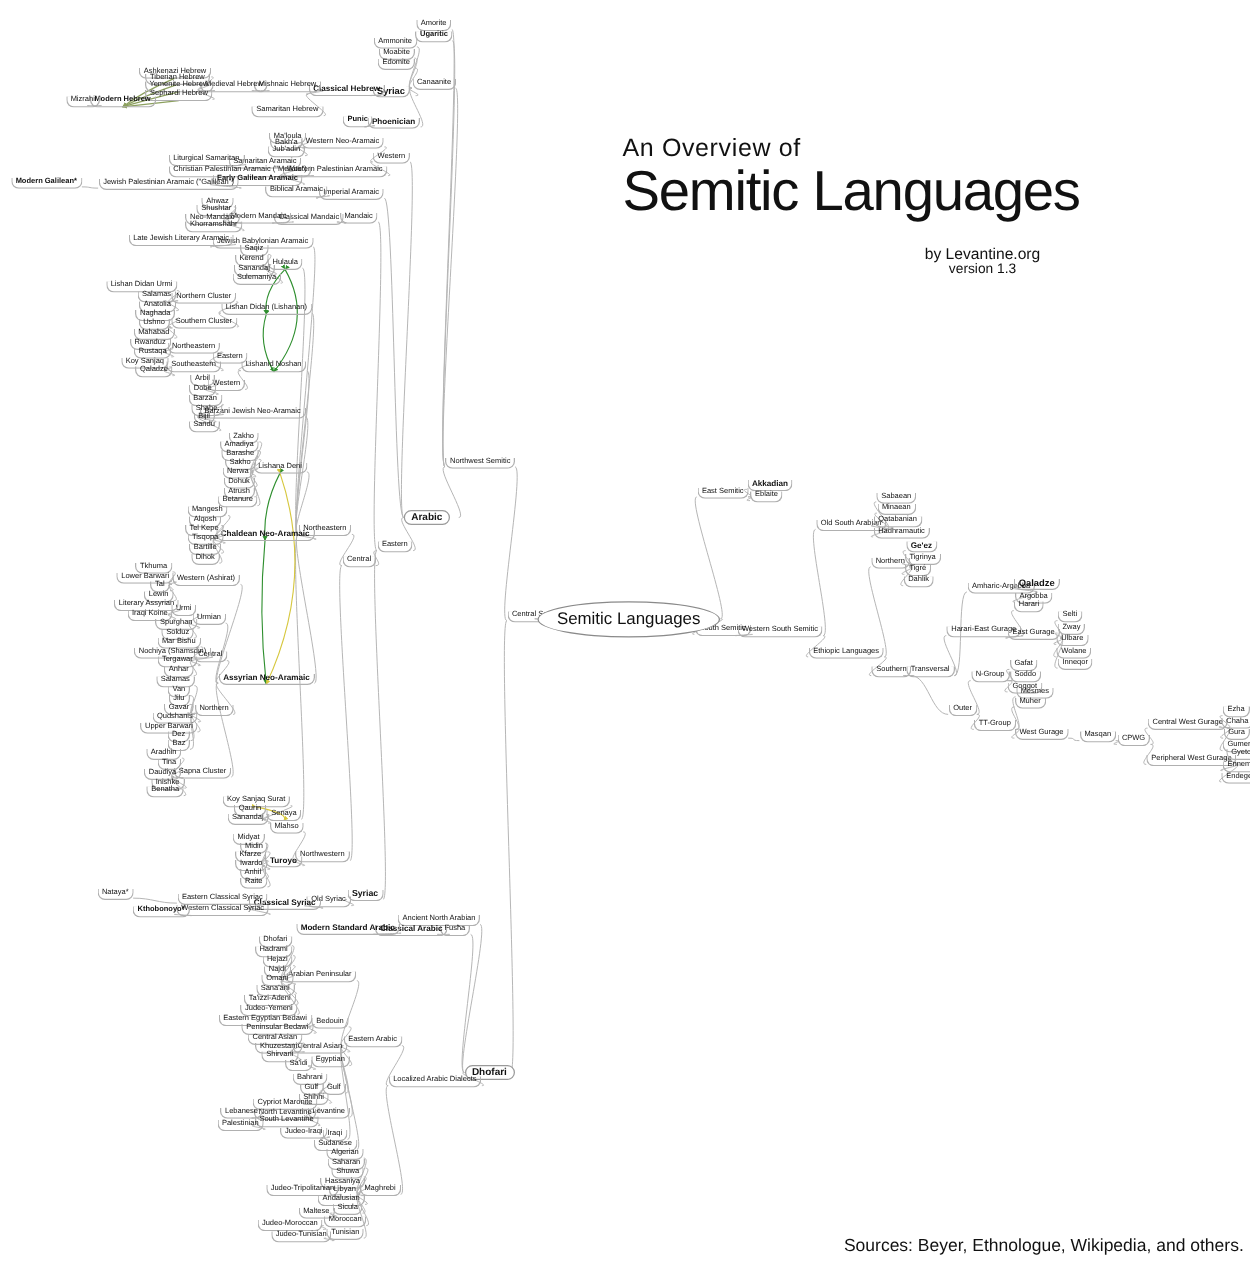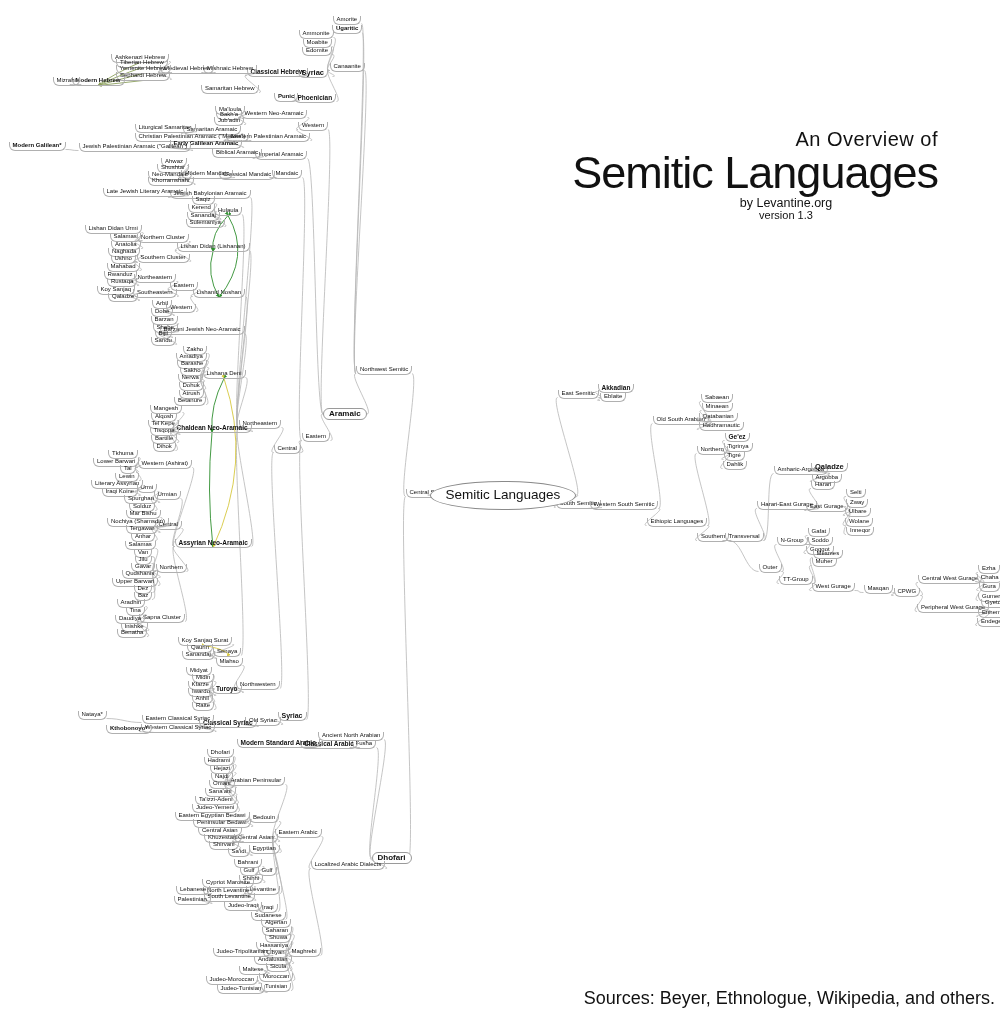"An Overview of" #title { text-align: right -> left; top: 128px -> 108px }
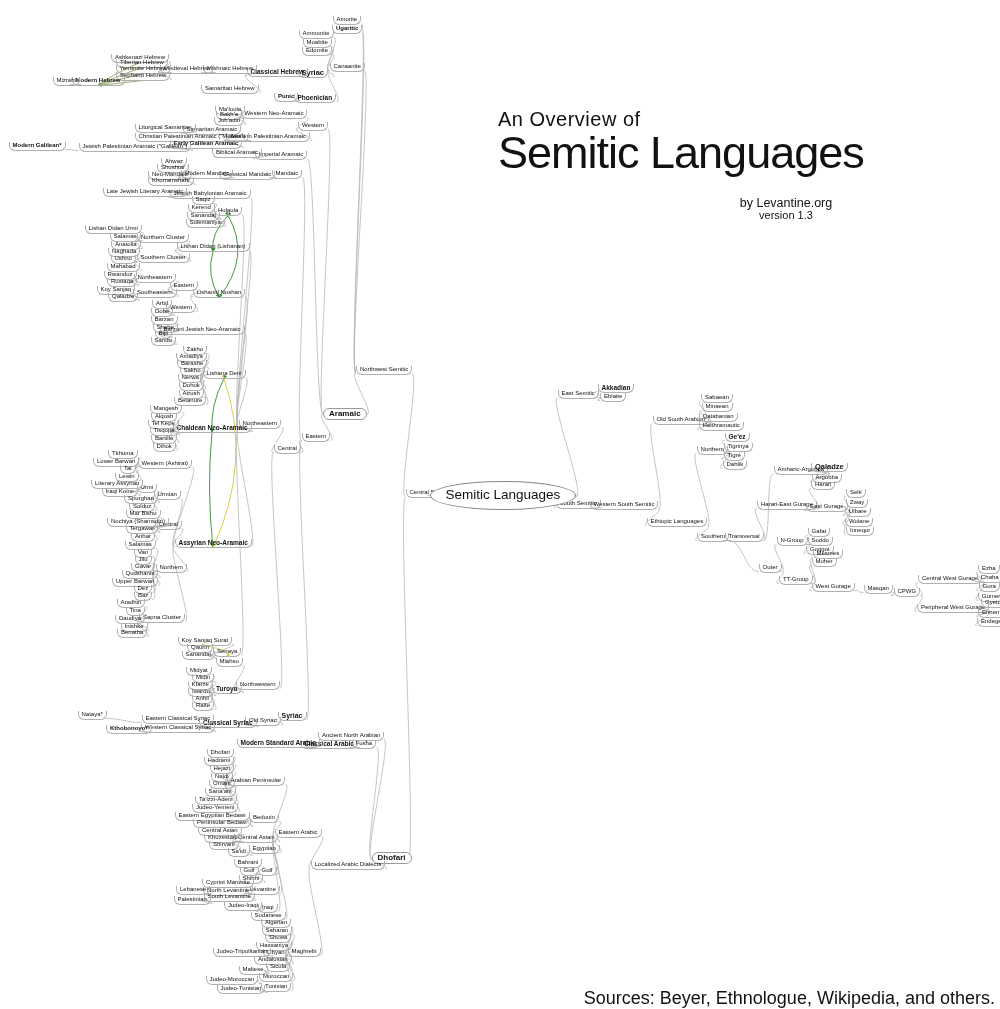"Aramaic" div.node { text: Aramaic -> Arabic }
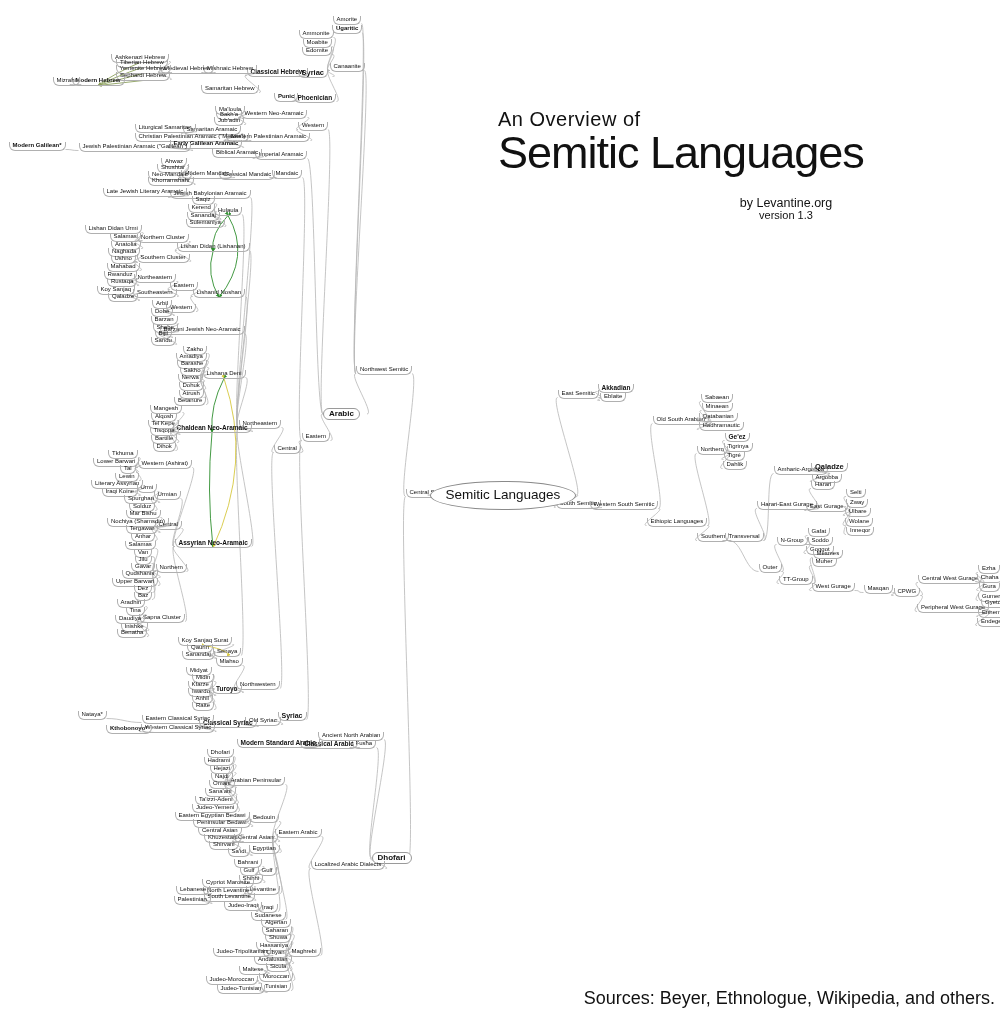"Sources: Beyer, Ethnologue, Wikipedia," #sources { font-size: 18px -> 14px }
